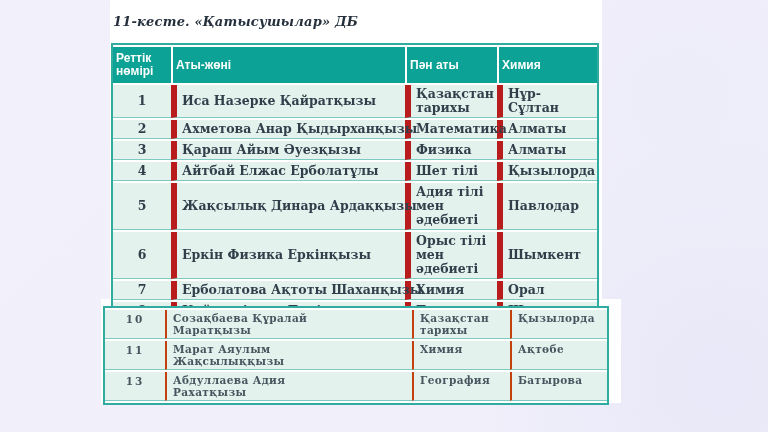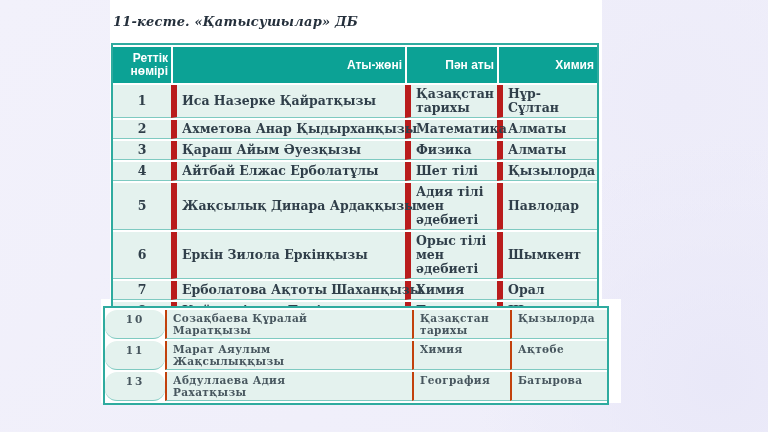"Реттік нөмірі" .t1 th { text-align: right -> left }
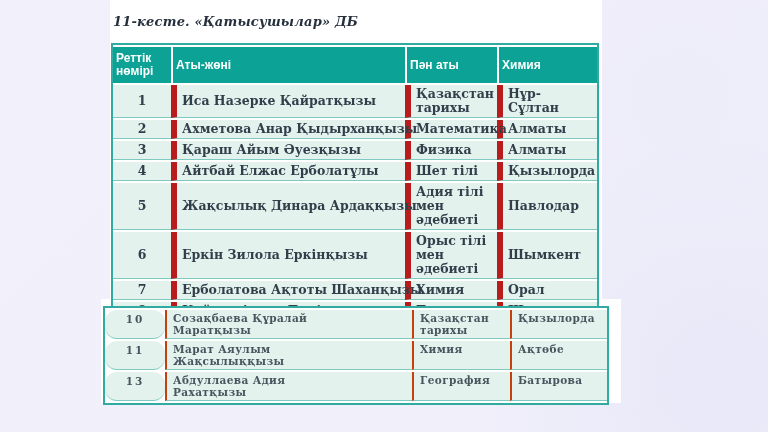"Еркін Зилола Еркінқызы" td.name { text: Зилола -> Физика }
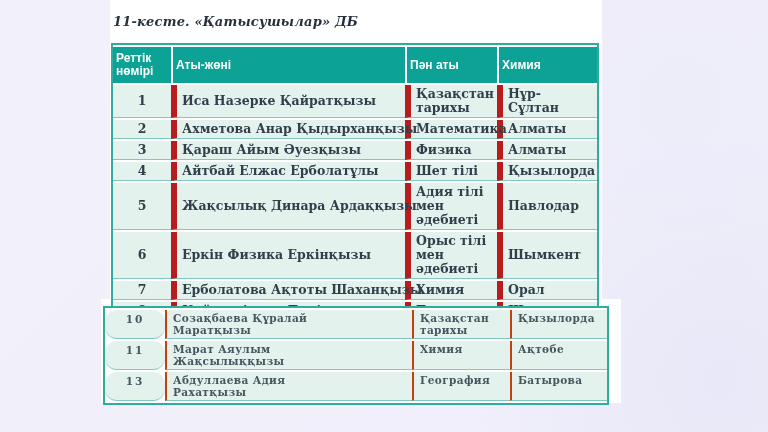"10" .t2 td:first-child { border-radius: 12px -> none }
